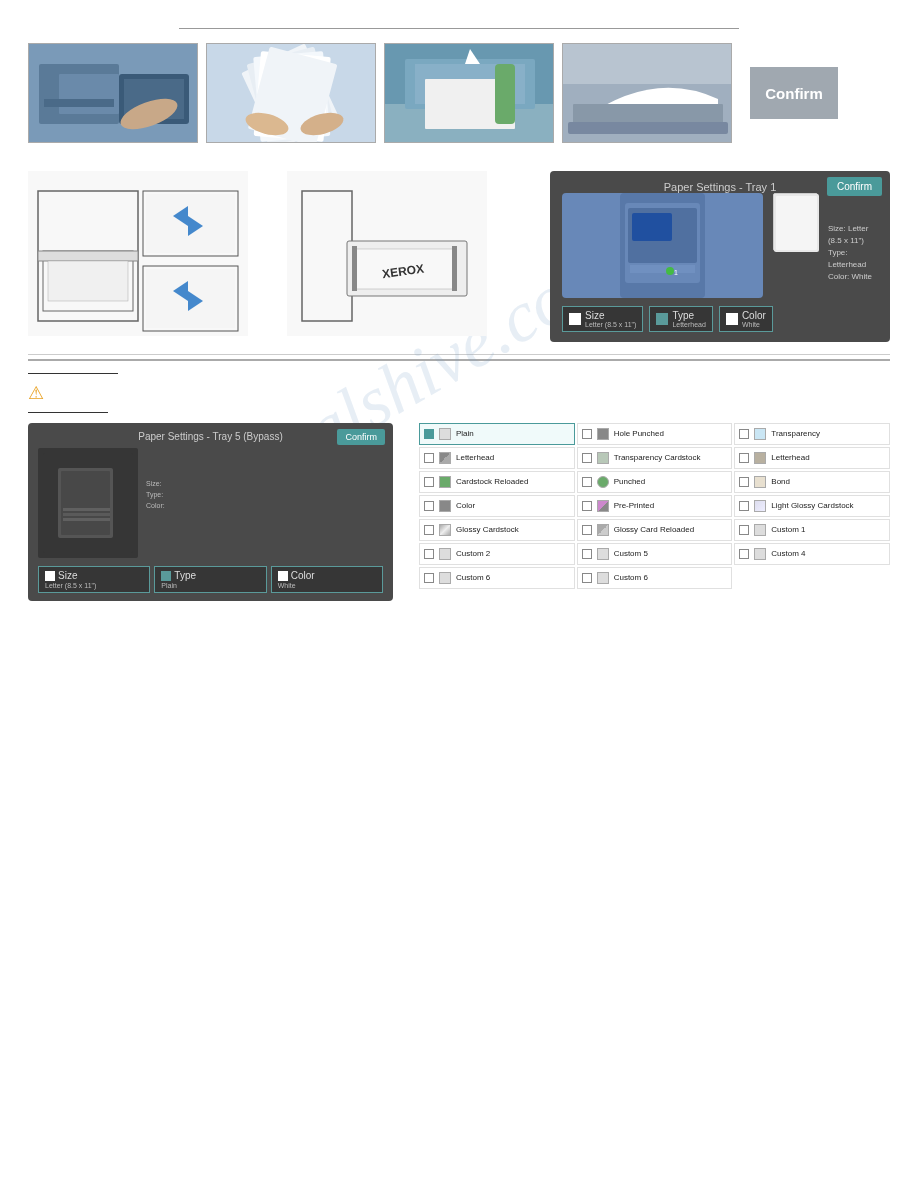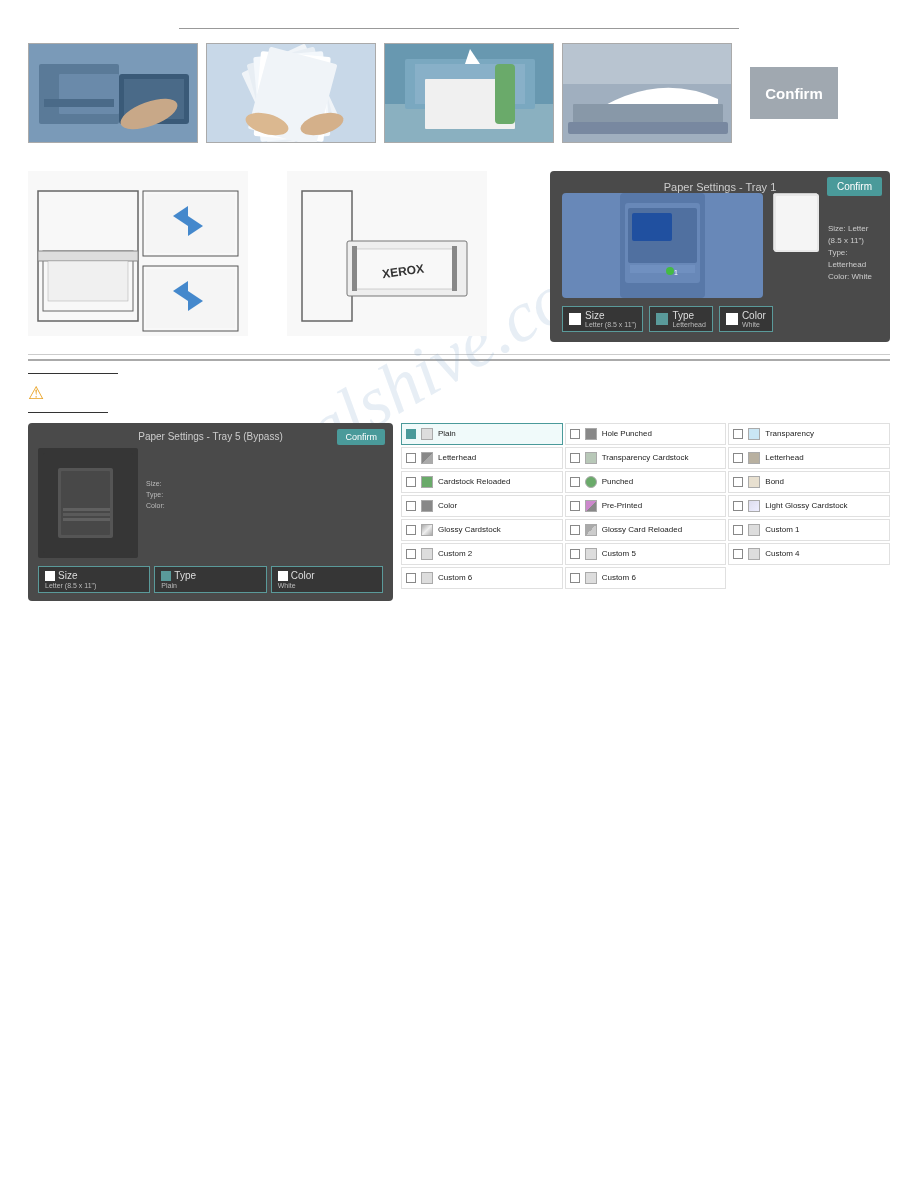"Paper Settings - Tray 5" .bottom-panels { gap: 8px -> 26px }
